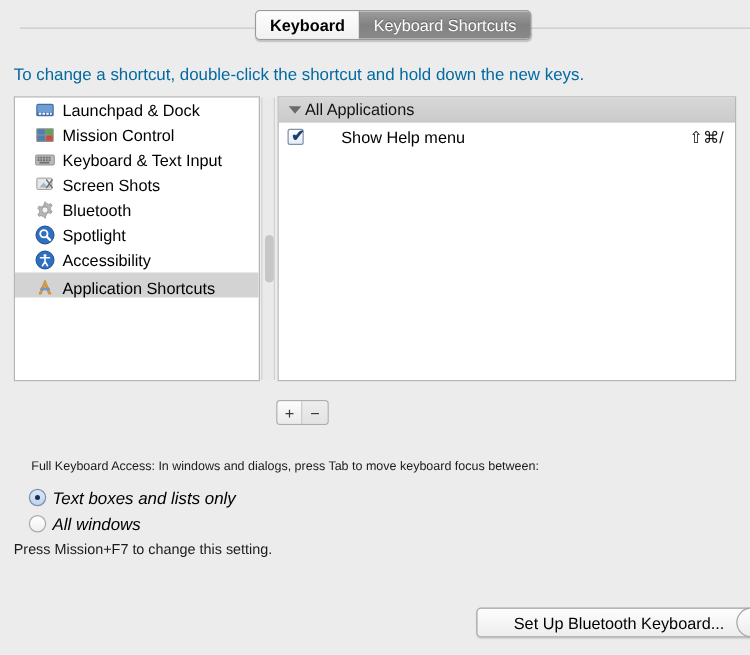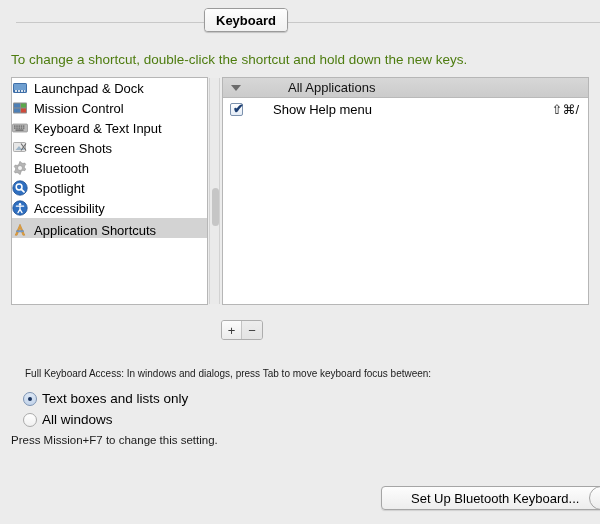"Keyboard Shortcuts" div.tab { html: none -> <div> <span>Keyboard Shortcuts</span> </div> }
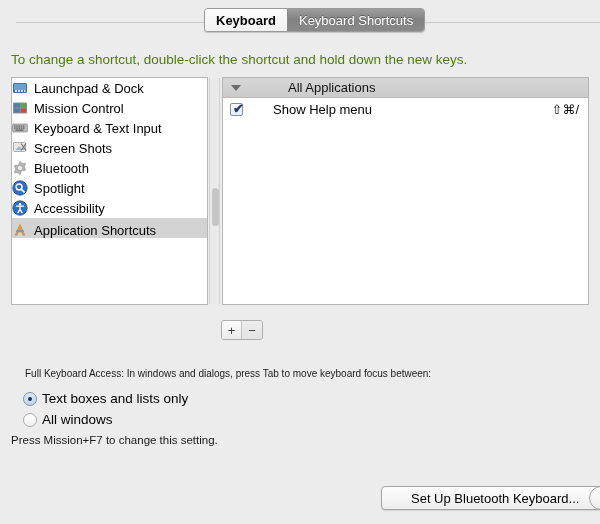"To change a shortcut, double-click" #instruction { color: #4d7c0f -> #0369a1 }
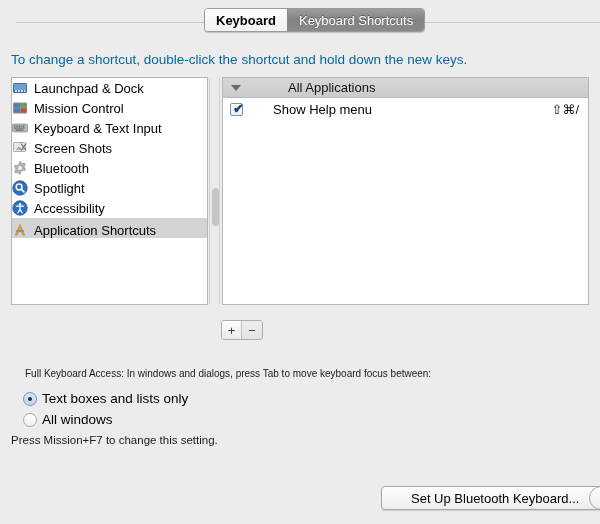"Launchpad & Dock" .cat-row { padding-left: 0 -> 16px }
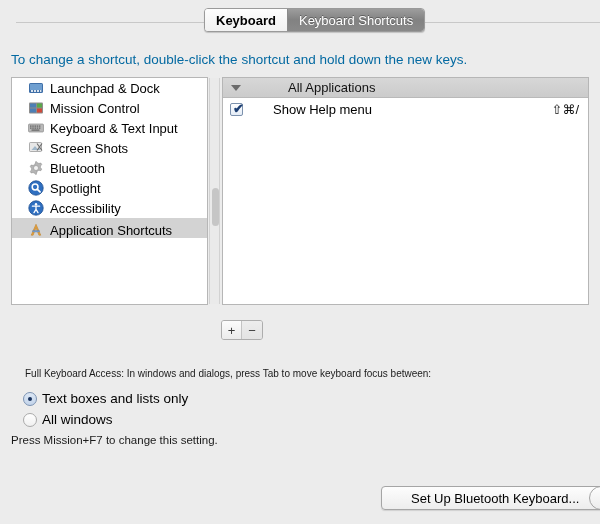"All Applications" #group-header { gap: 44px -> none }
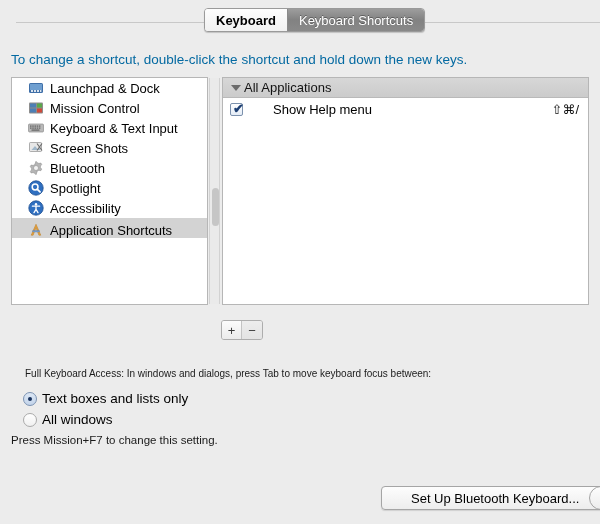"Text boxes and lists only" .radio-row { align-items: center -> flex-start; font-style: none -> italic }
